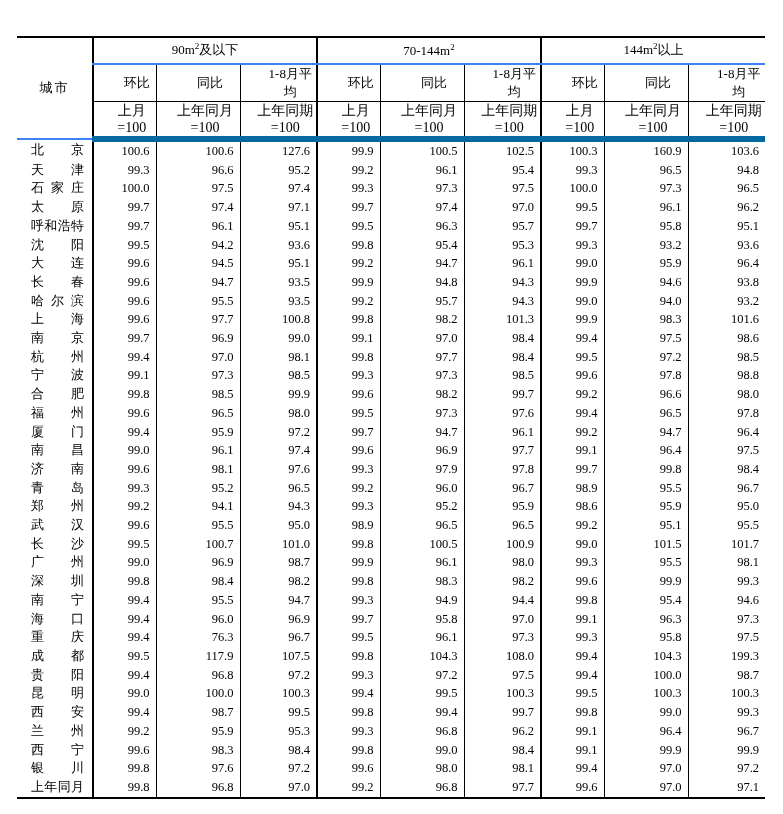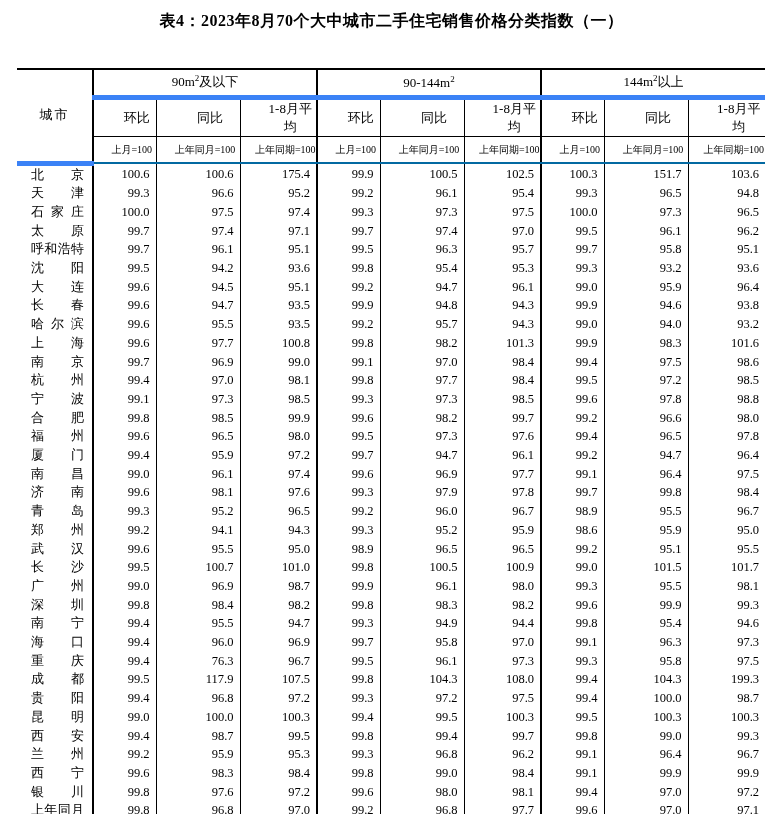"表4：2023年8月70个大中城市二手住宅销售价格分类指数（一）" h1.title { html: <h1>表4：2023年8月70个大中城市二手住宅销售价格分类指数（一）</h1> -> none }
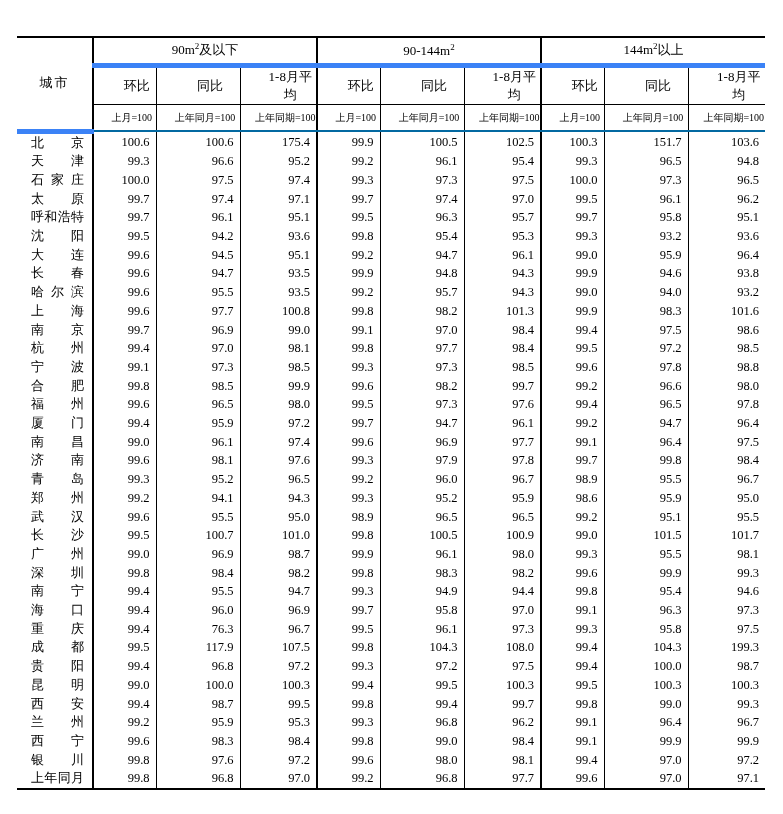"90m2及以下" tr.group-row th { border-bottom: 5px solid #3b82f6 -> 2px solid #3b82f6 }
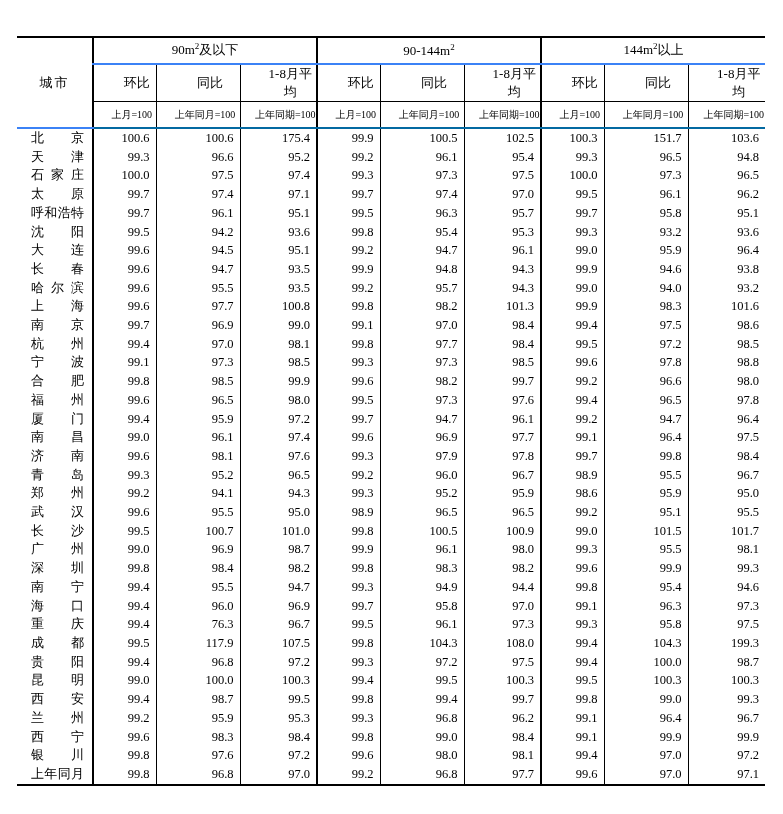"90-144m" span { text: 90-144m -> 70-144m }
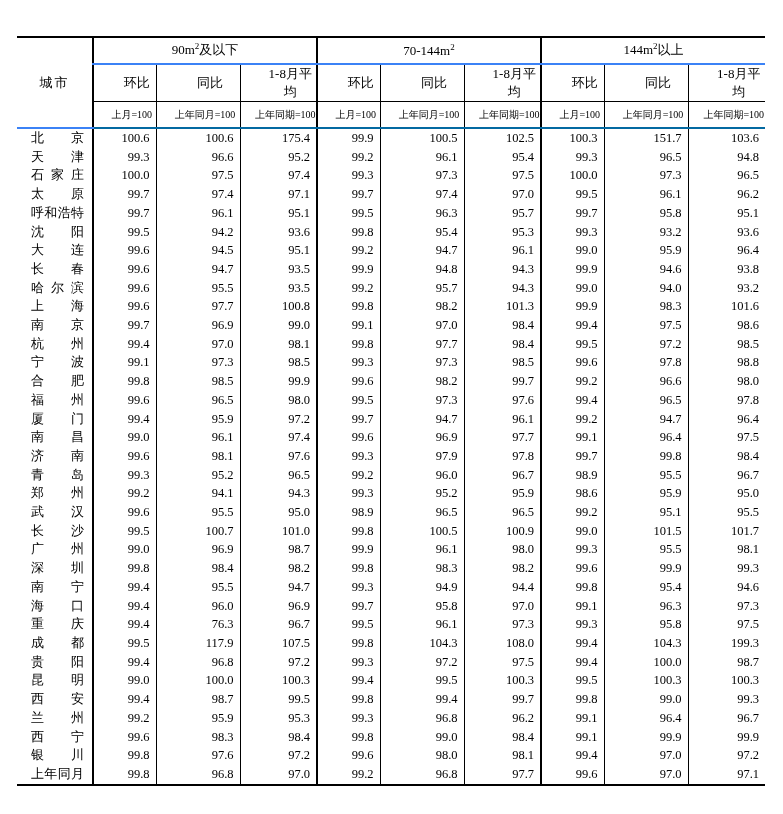"上月=100" tr.base-row th { border-bottom: 2px solid #0369a1 -> 6px solid #0369a1; font-size: 10px -> 14px }
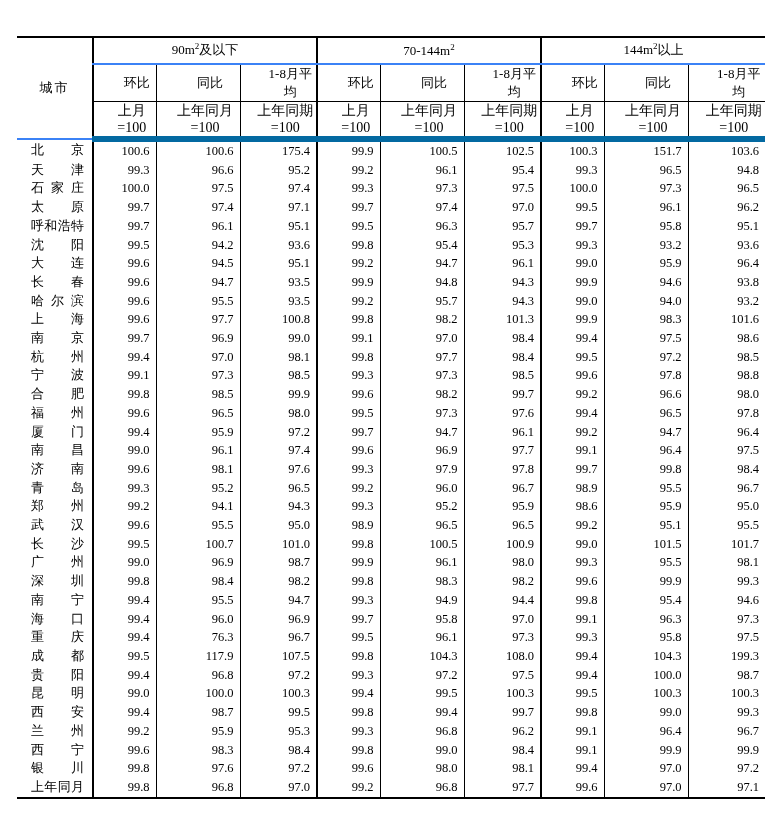"175.4" td.num { text: 175.4 -> 127.6 }
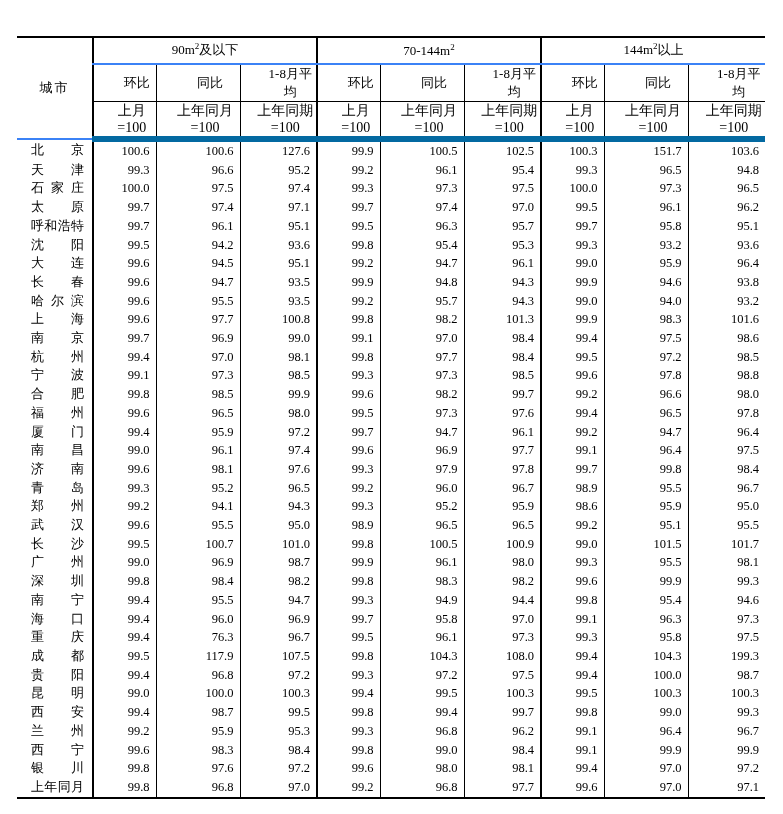"151.7" td.num { text: 151.7 -> 160.9 }
